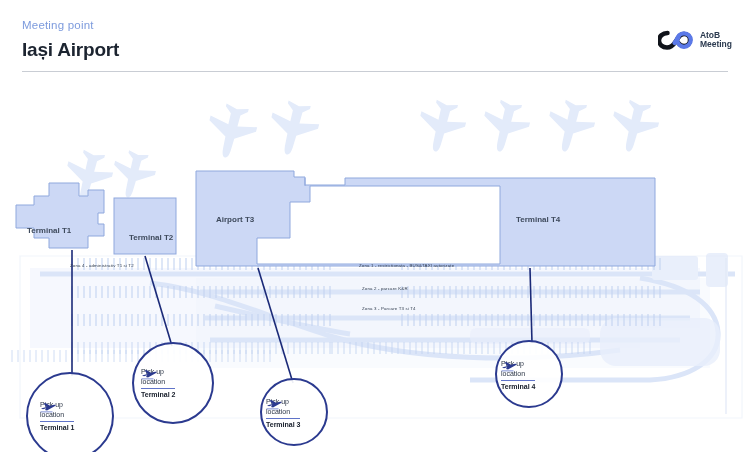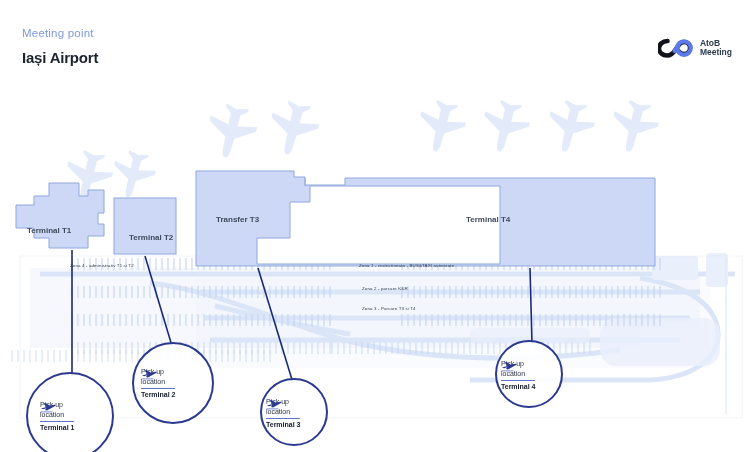"Meeting point" .header { margin-top: 8px -> none }
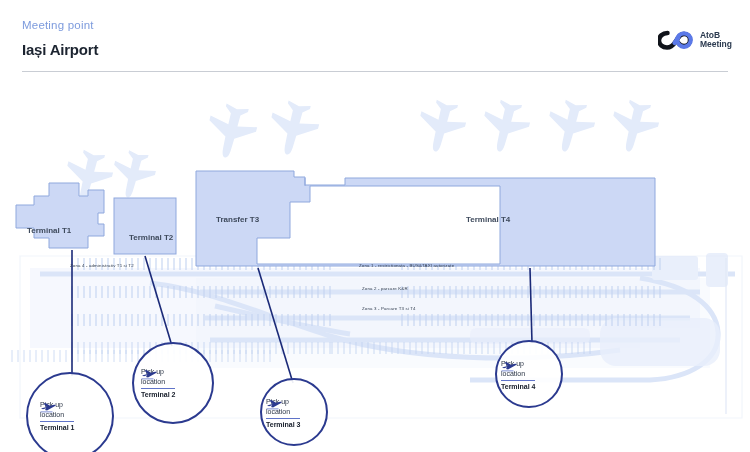"Iași Airport" .page-title { font-size: 15px -> 19px }
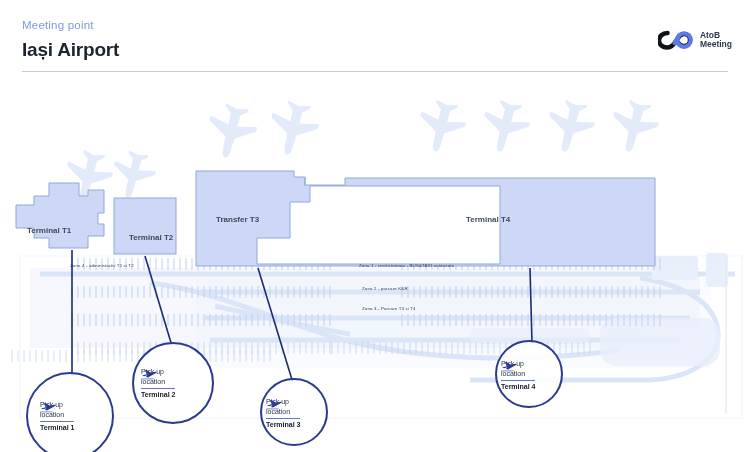"Transfer T3" div.maplabel { text: Transfer -> Airport }
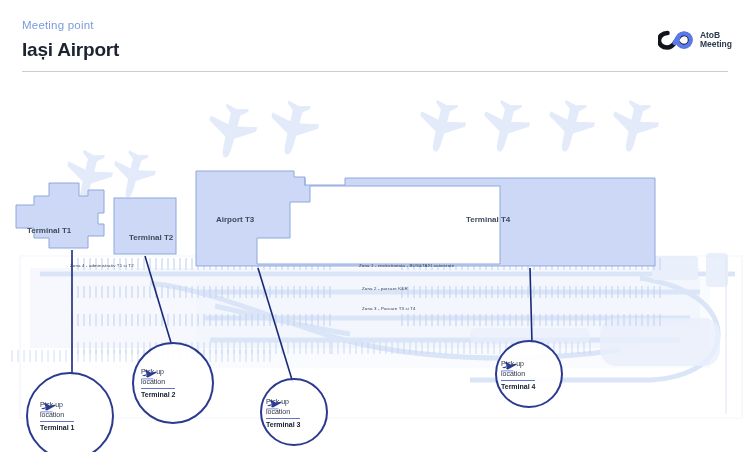"Terminal T4" div.maplabel { left: 466px -> 516px }
